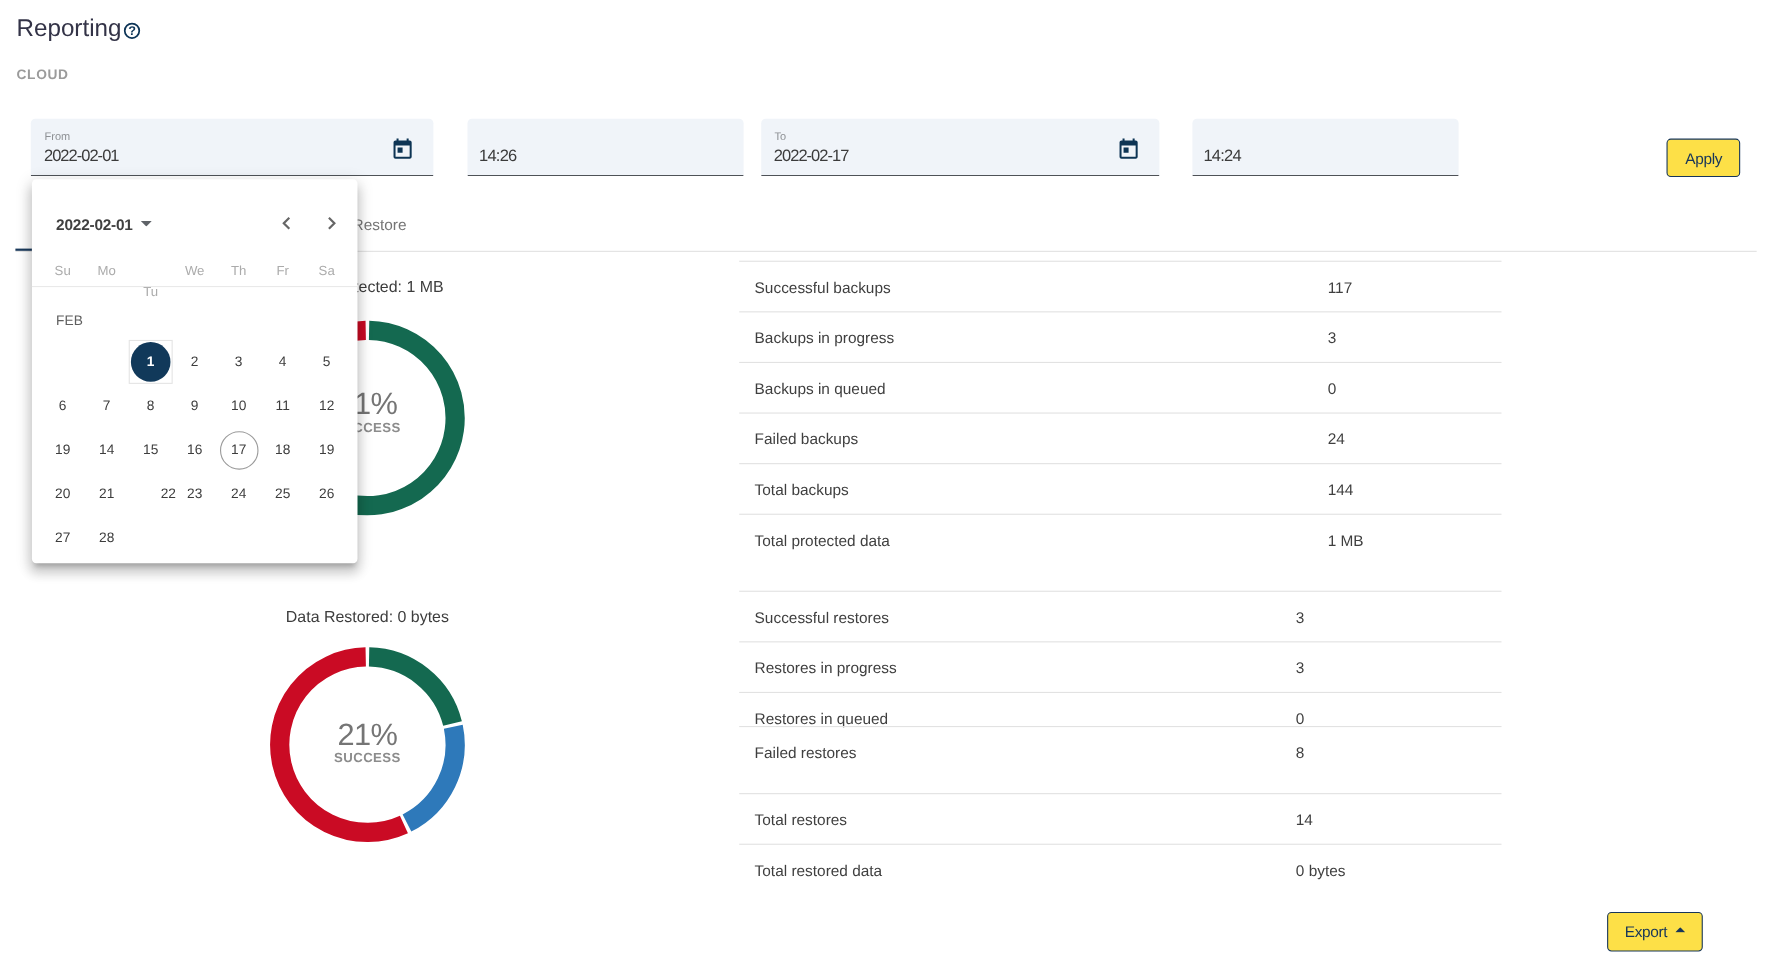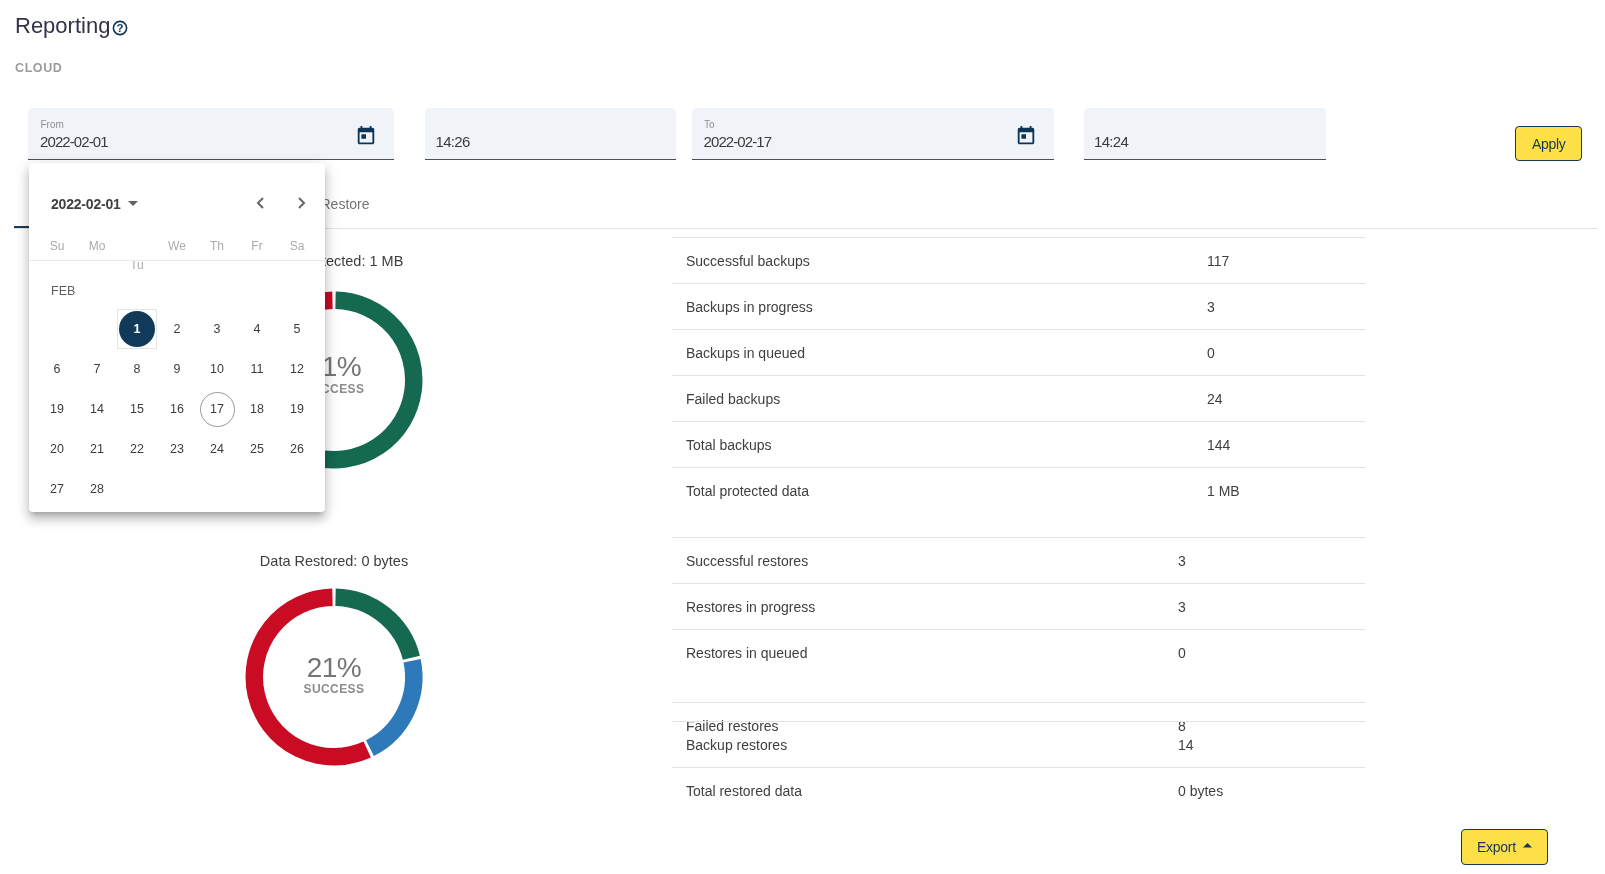"22" div.cell { left: 88px -> 104px }
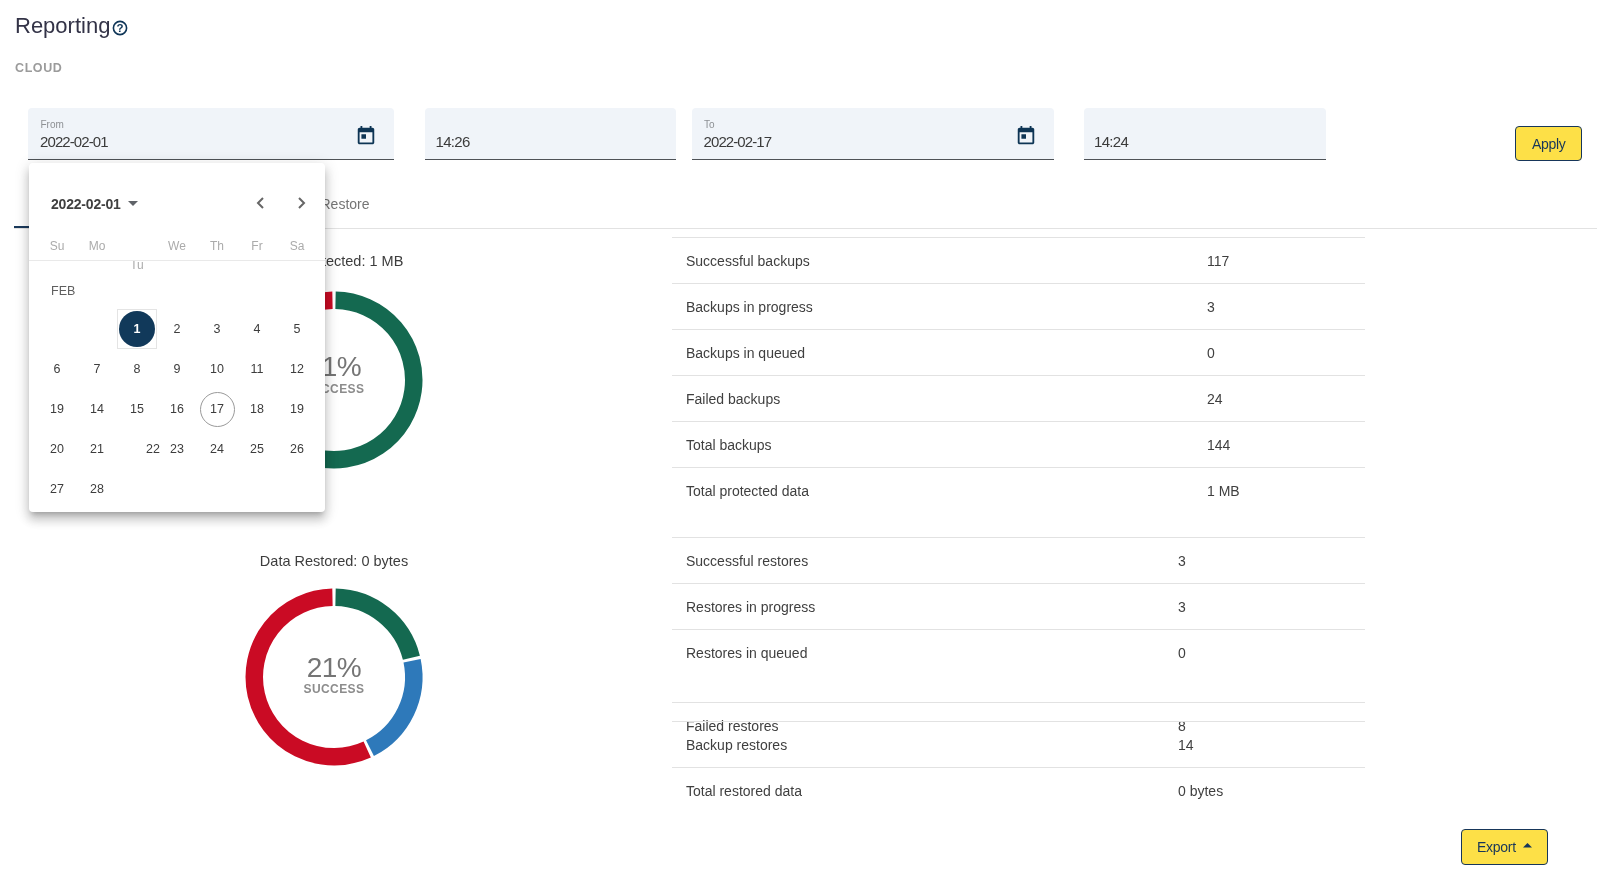"Failed restores" div.trow { top: 702px -> 660px }
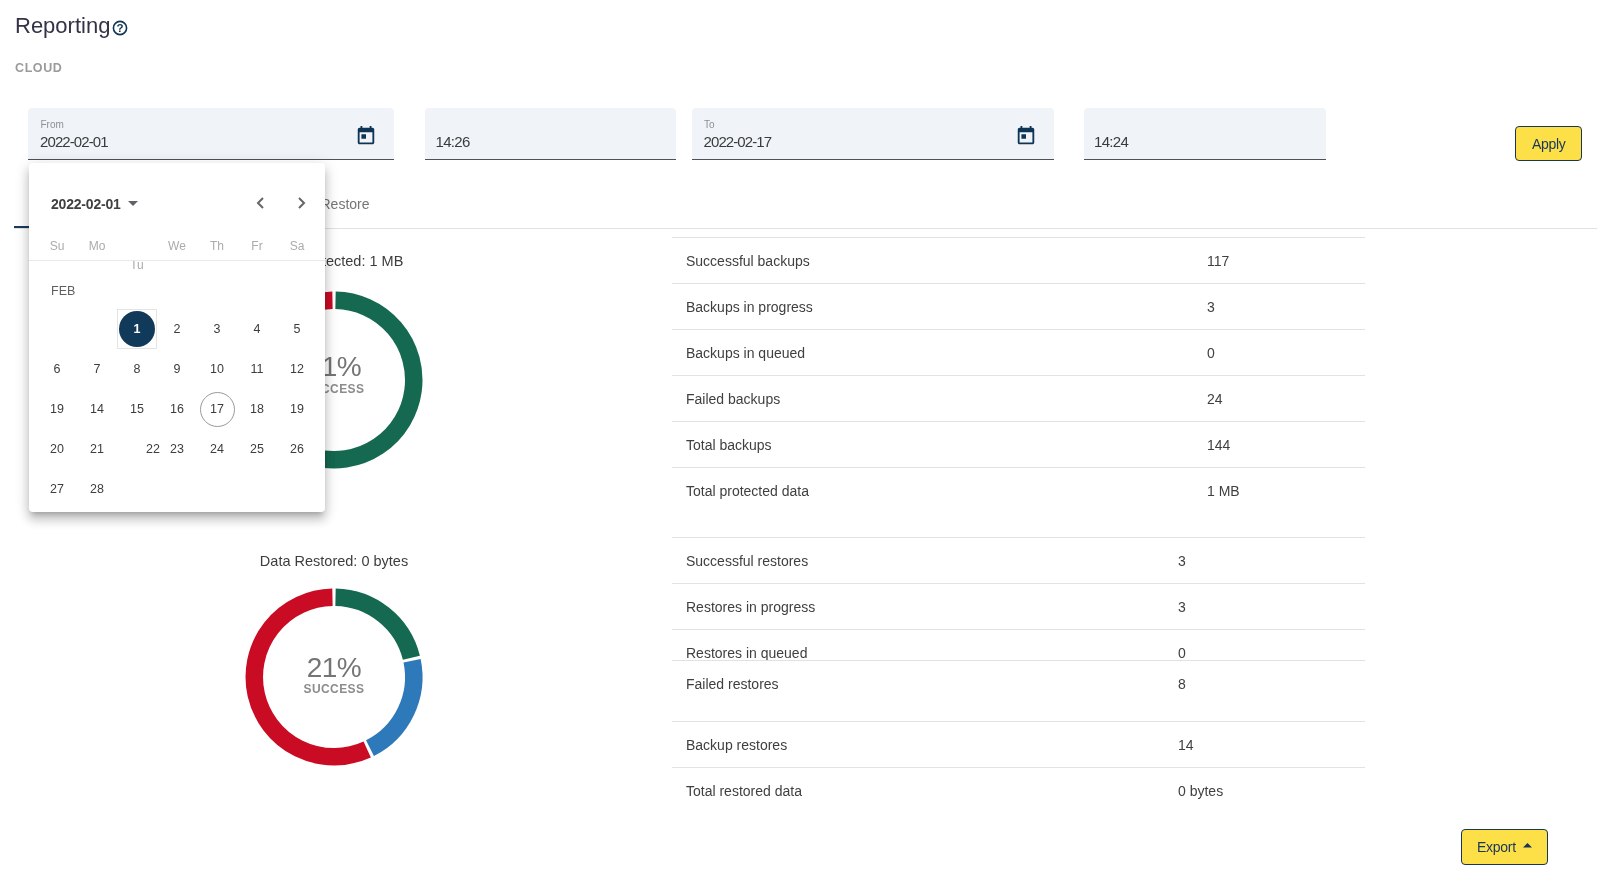"Backup restores" div.tlabel { text: Backup -> Total }
